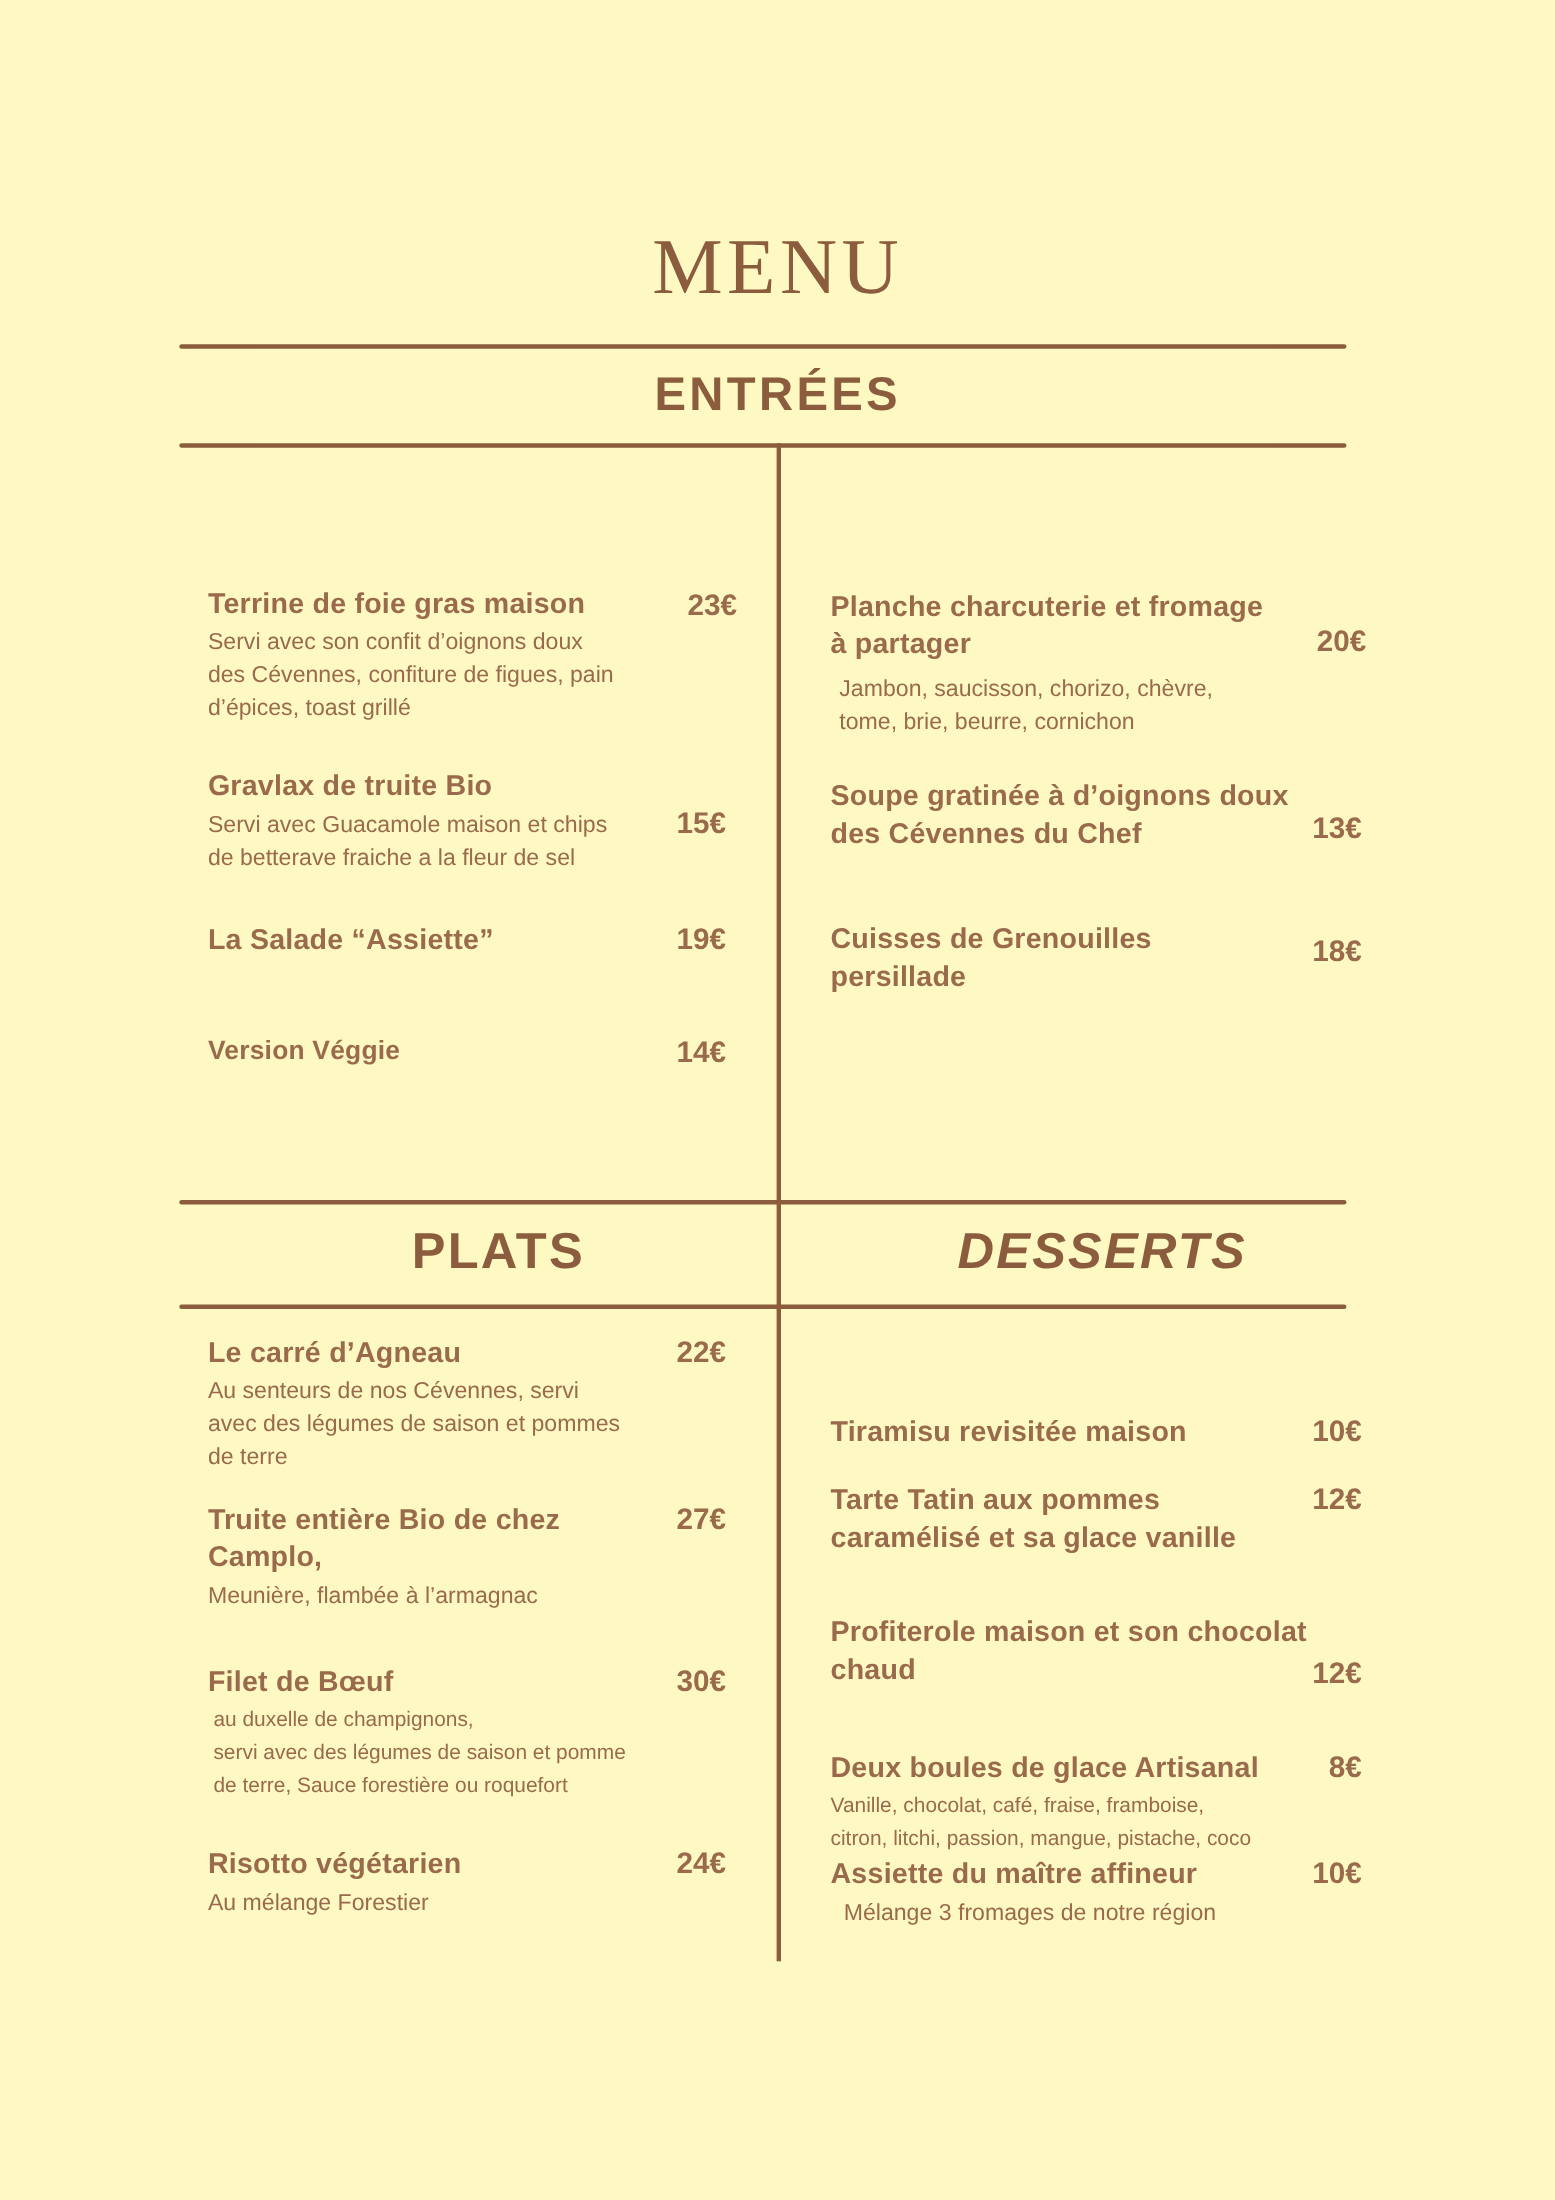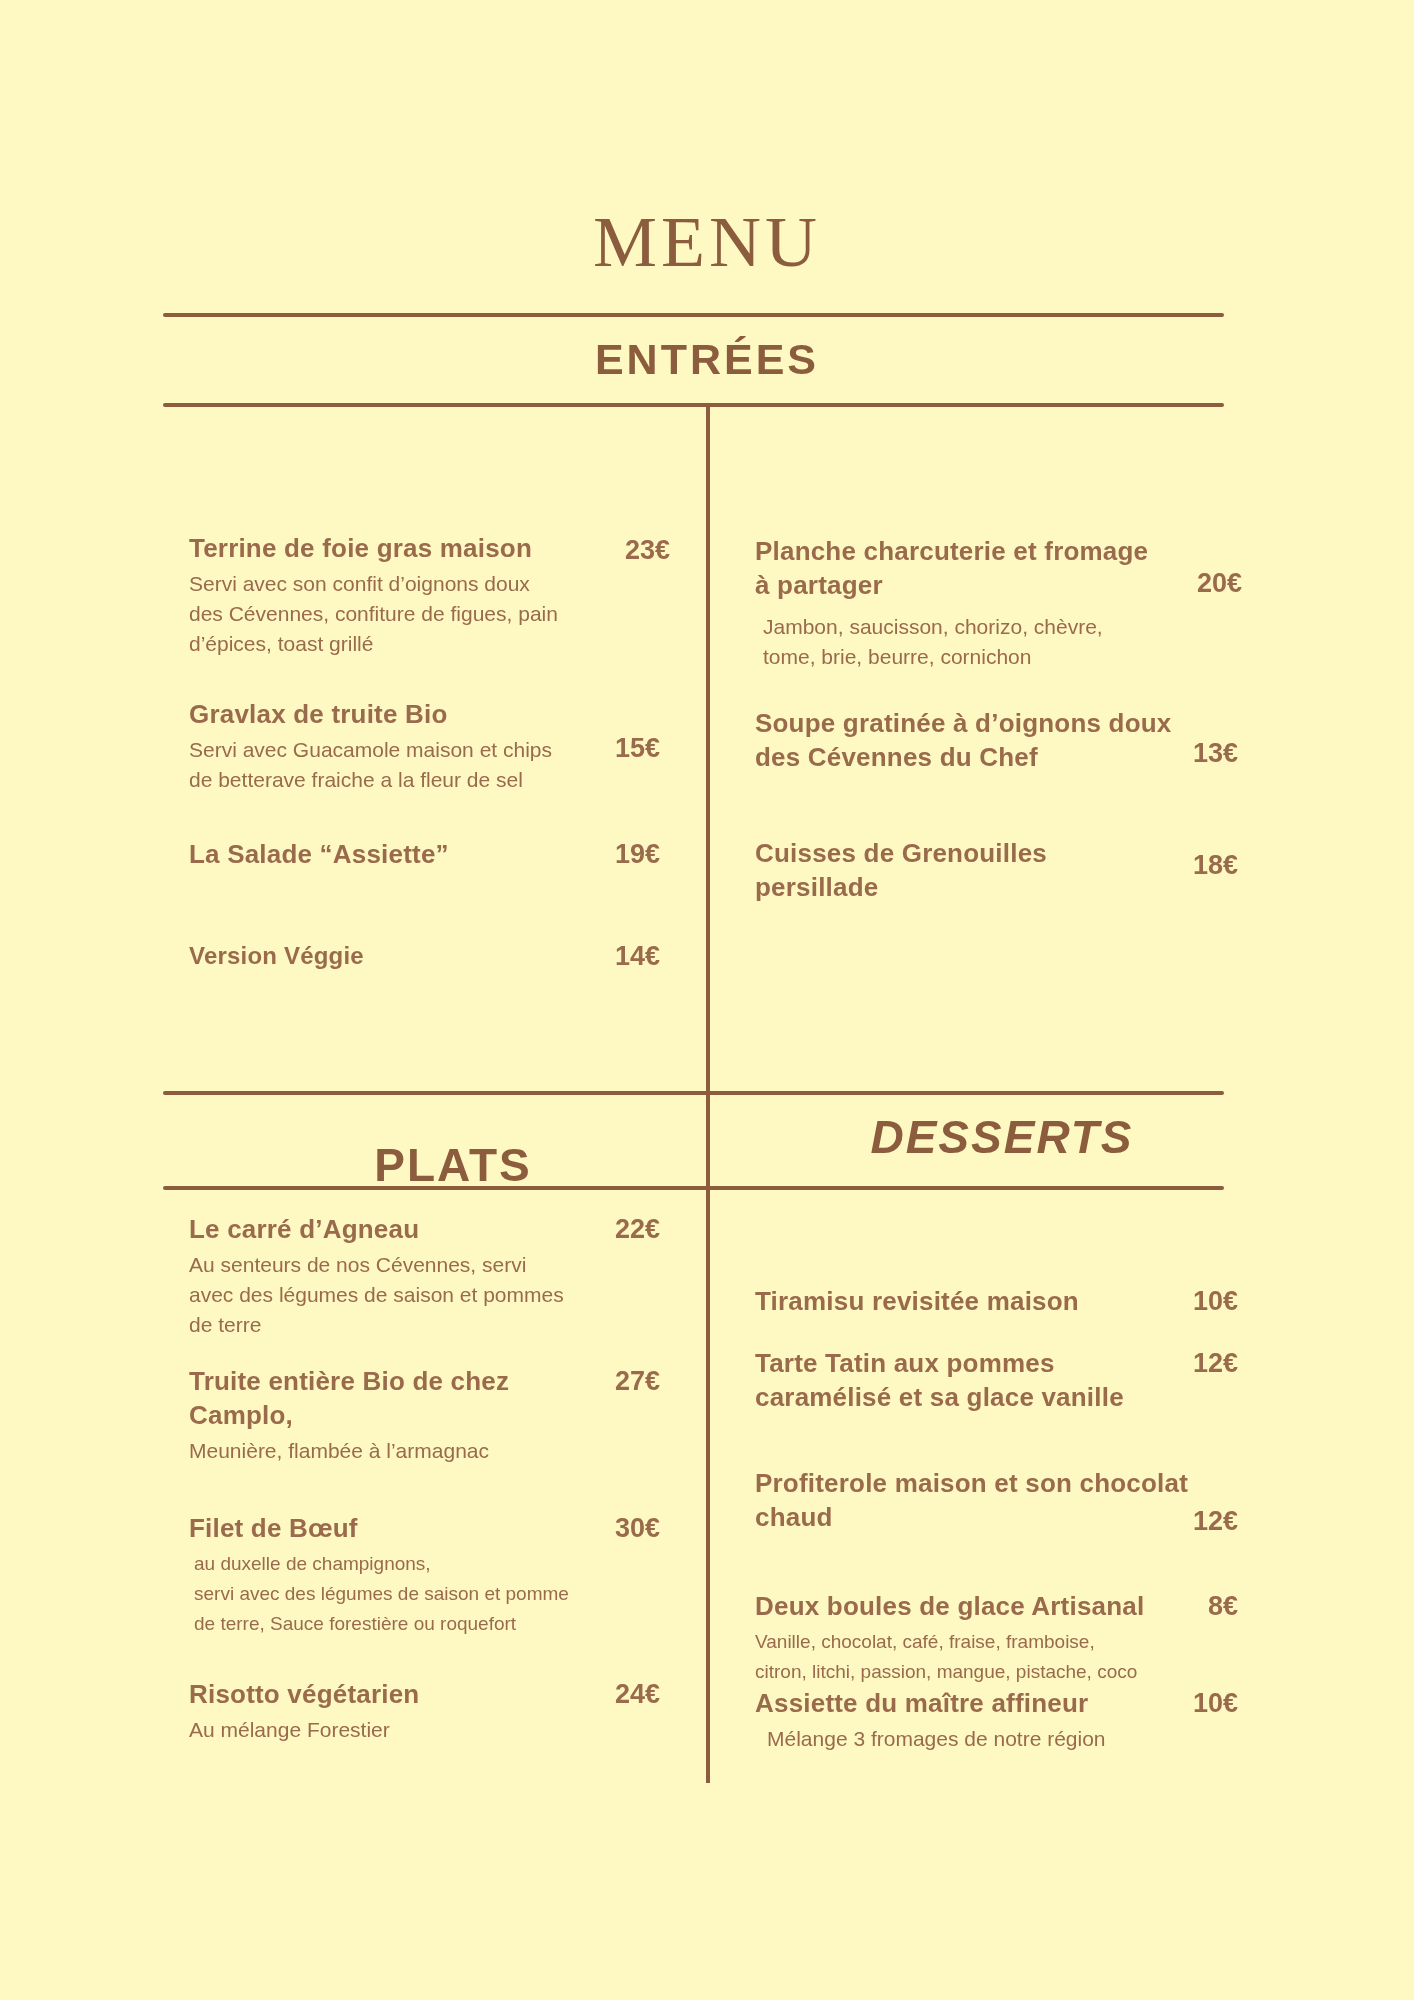"PLATS" .h-plats { top: 1142px -> 1114px }
